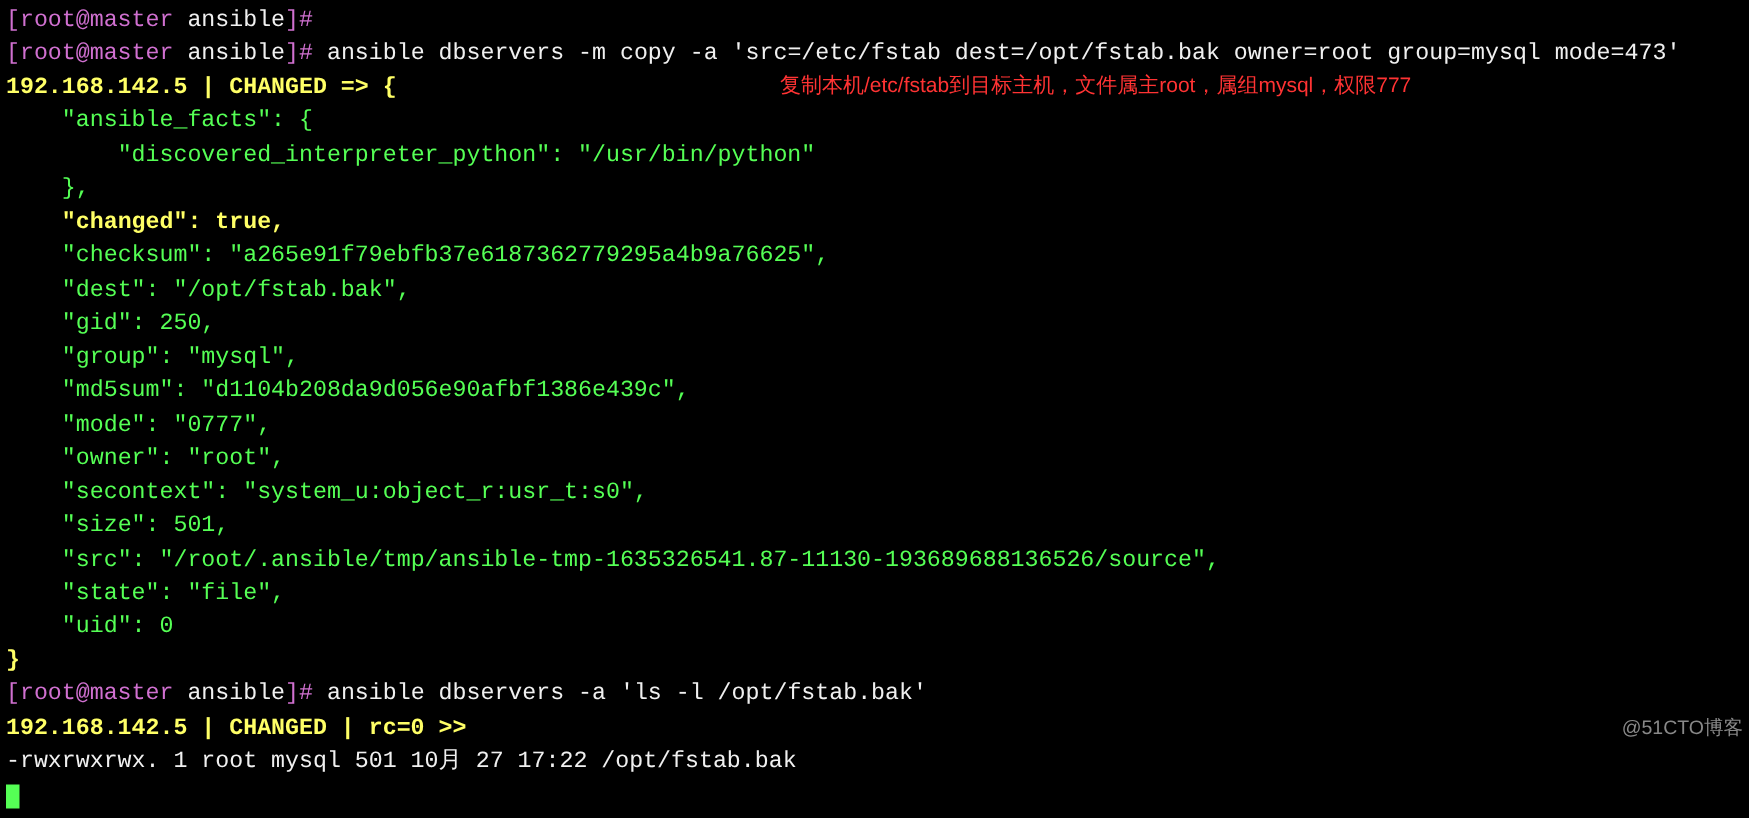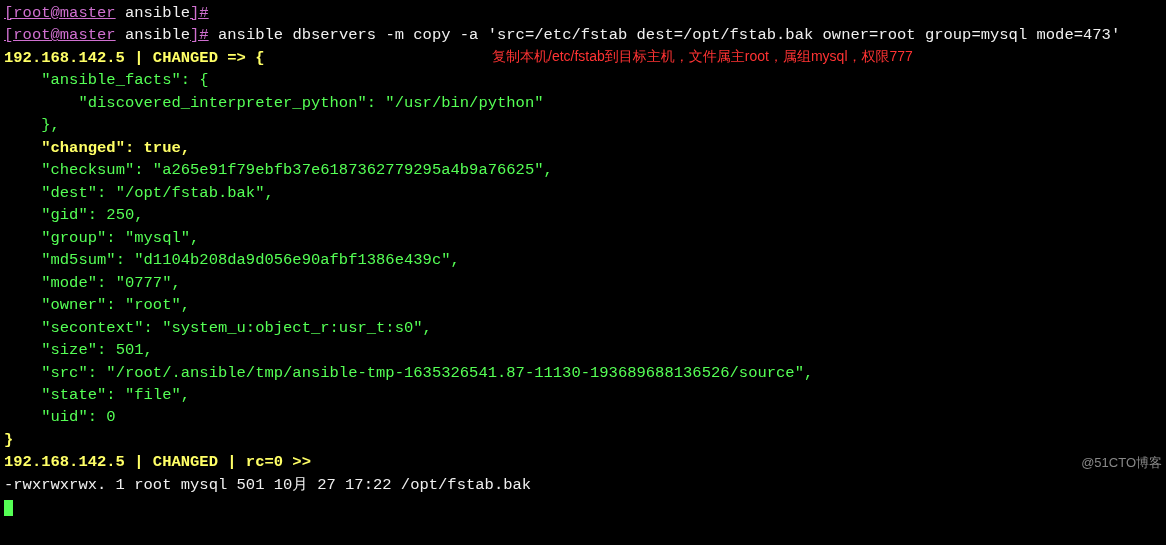"[root@master" .magenta { text-decoration: underline -> none }
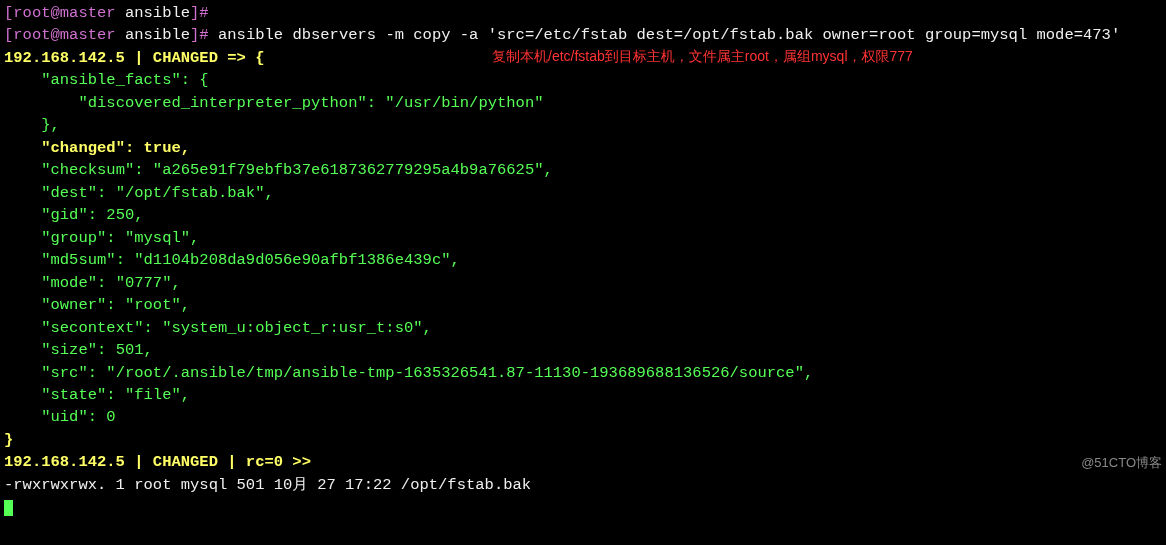"复制本机/etc/fstab到目标主机，文件属主root，属组mysql，权限7" div.annotation { left: 488px -> 516px }
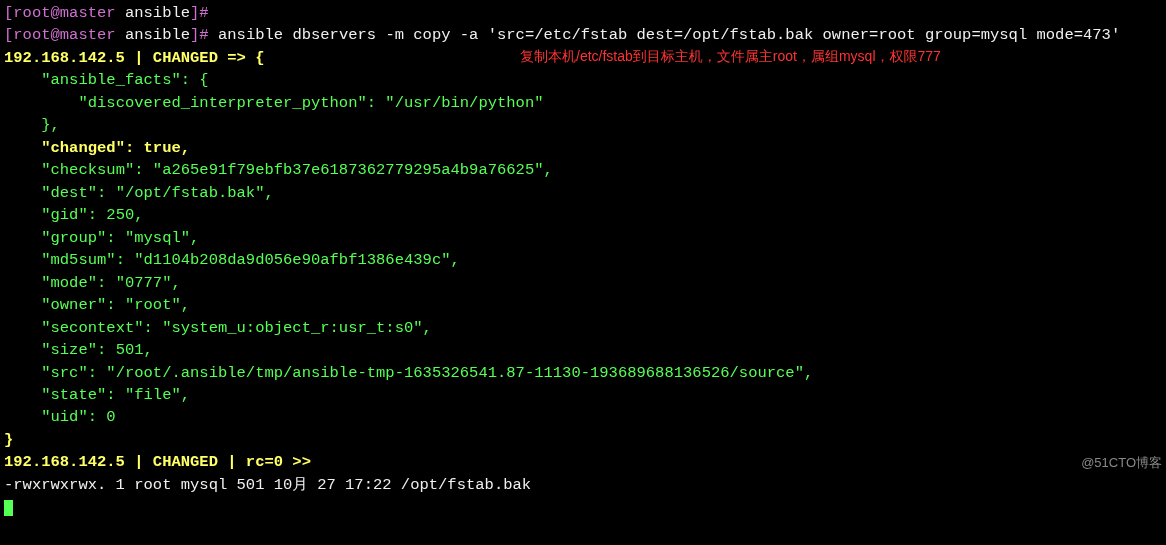"[root@master ansible]# ansible dbservers -a 'ls" div.line { html: none -> <div><span>[root@master</span><span> </span><span>ansible</span><span>]#</span><span> ansible dbservers -a 'ls -l /opt/fstab.bak'</span></div> }
